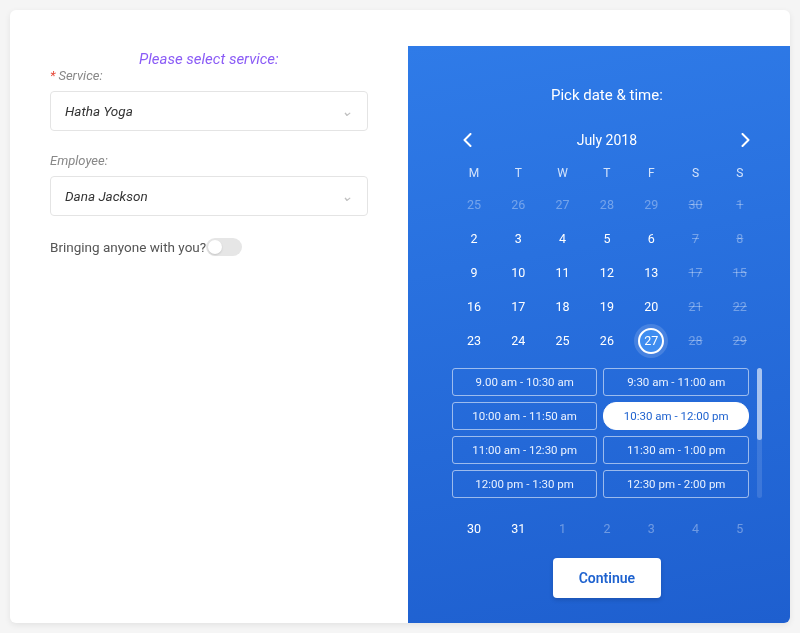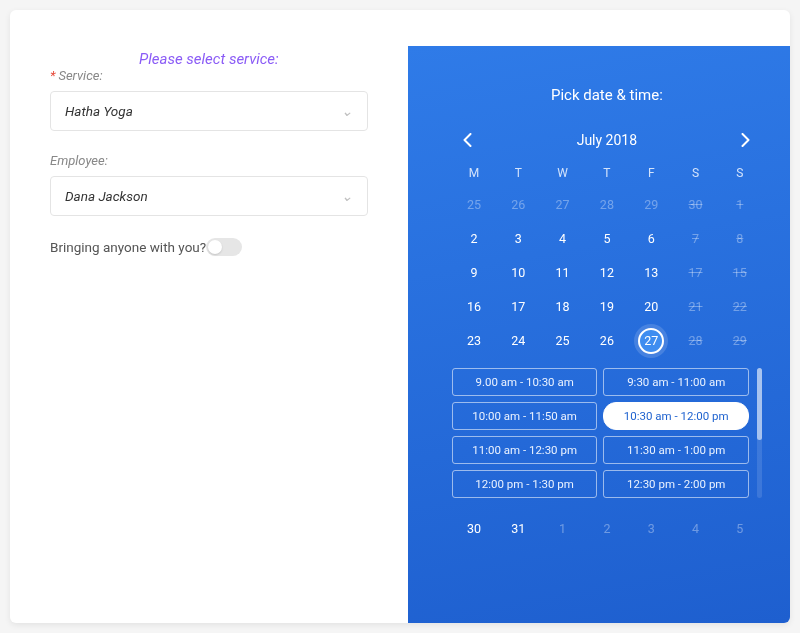"Continue" div.continue-wrap { html: none -> <div> <div>Continue</div> </div> }
